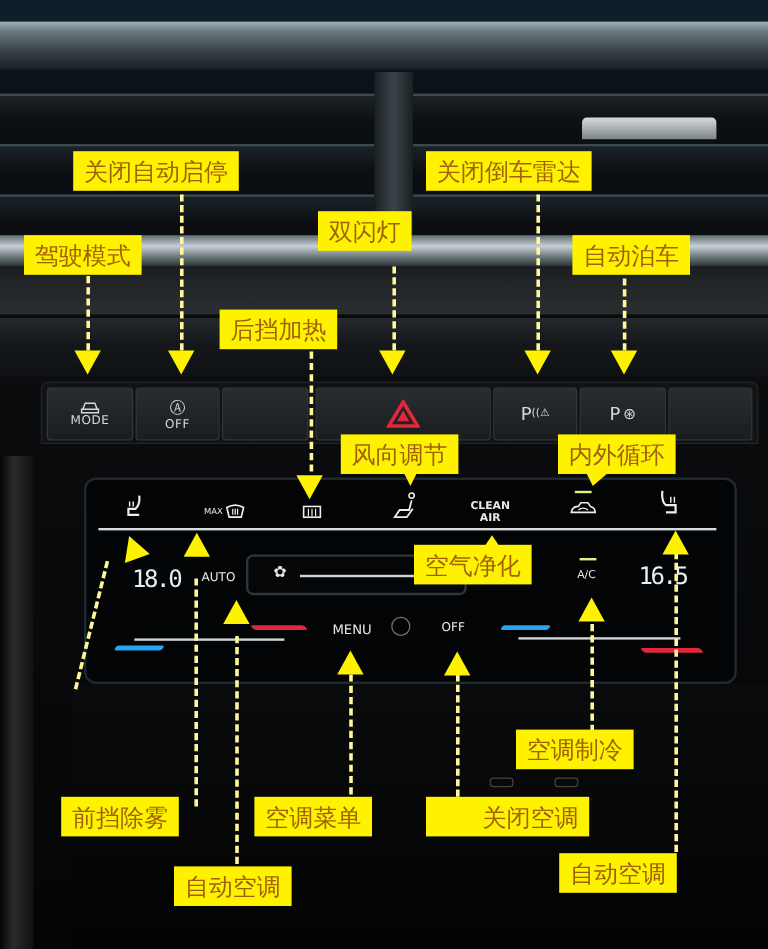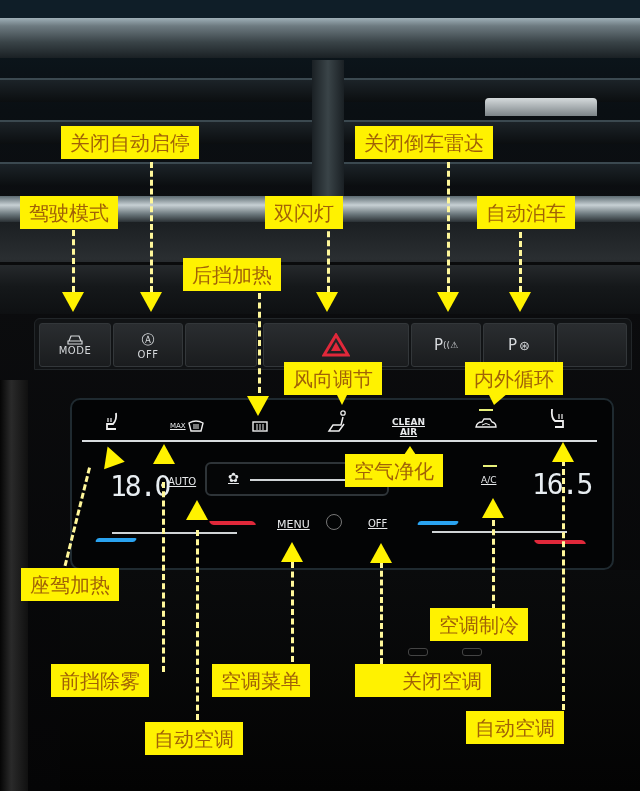"双闪灯" div.callout { top: 196px -> 176px }
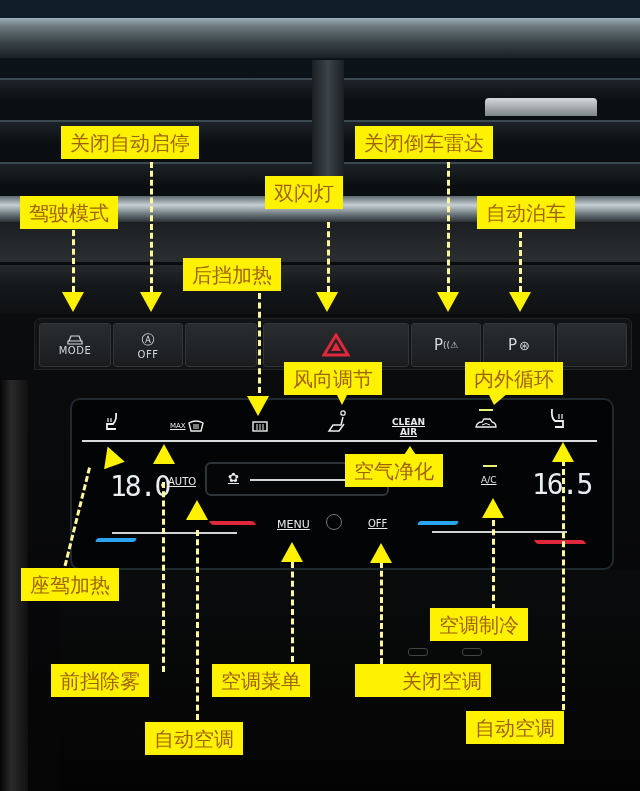"MAX" .icon-white { text-decoration: underline -> none }
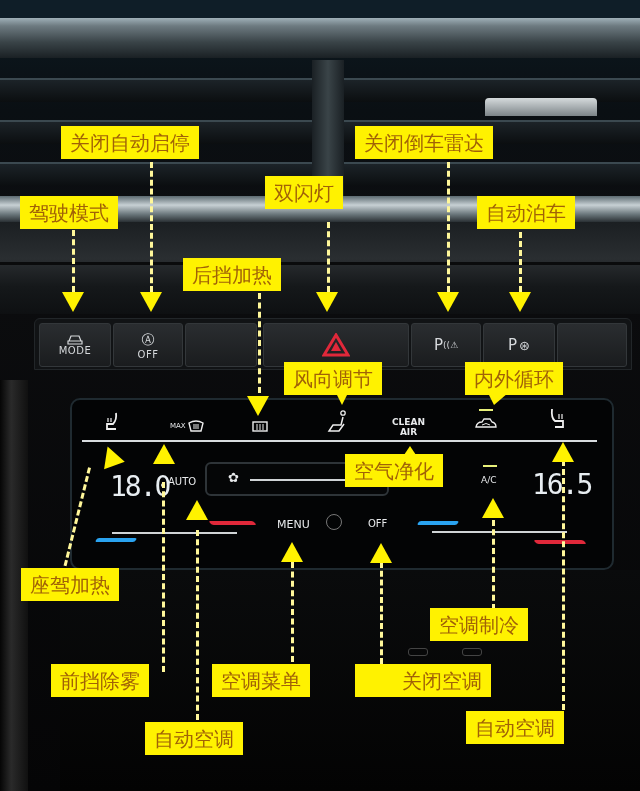"18.0" .temp { font-size: 28px -> 20px }
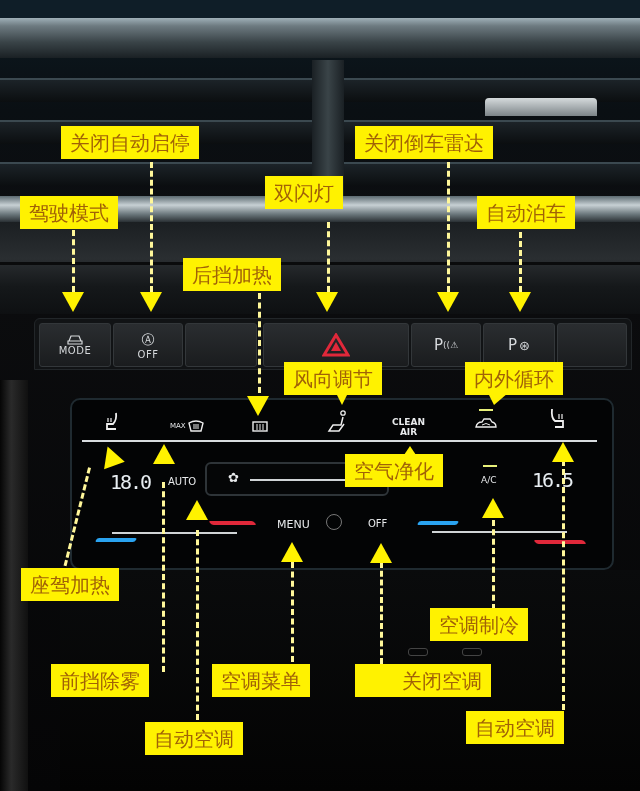"座驾加热" div.callout { html: <div>座驾加热</div> -> none }
